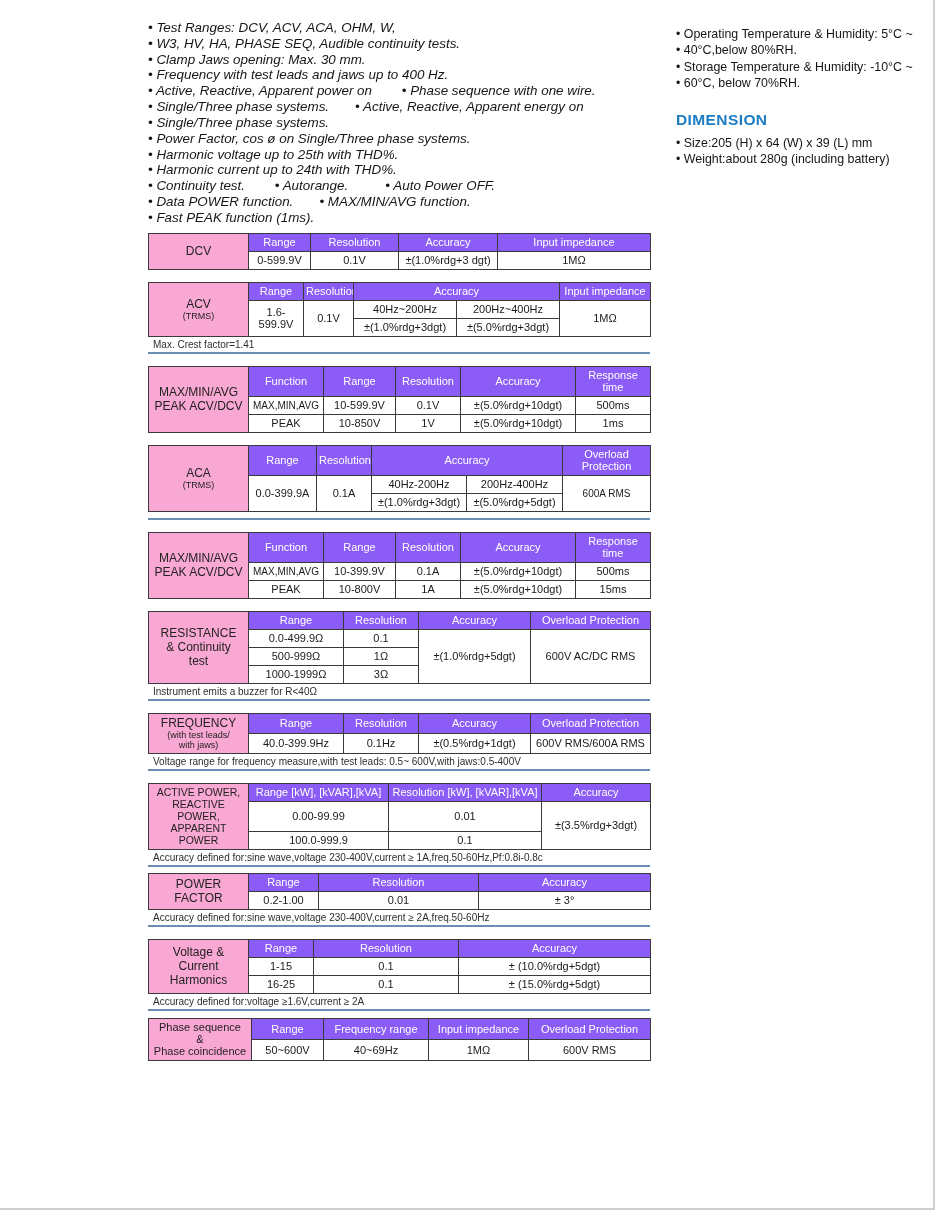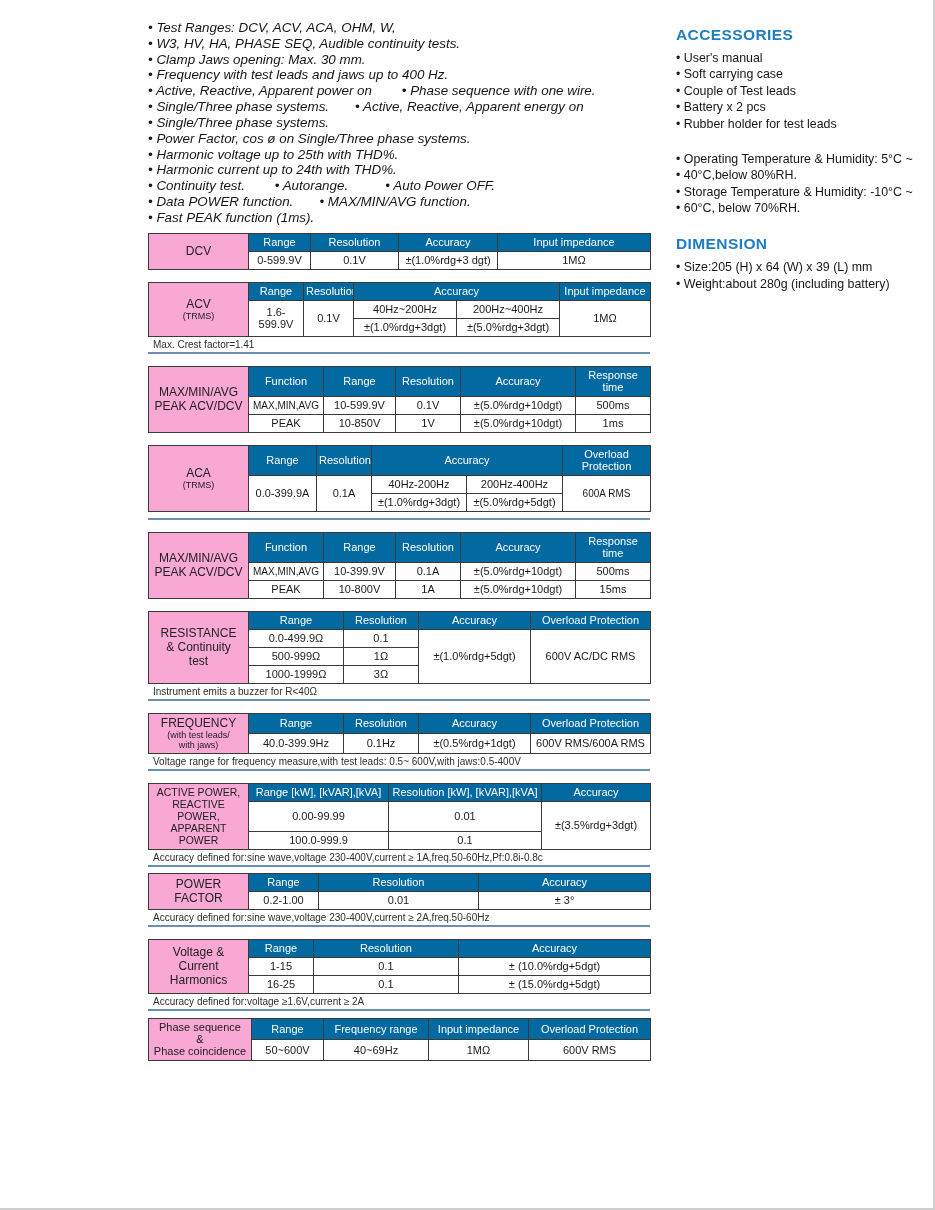"ACCESSORIES" div.r-sec { html: <div> <h2>ACCESSORIES</h2> <div>• User's manual</div> <div>• Soft carrying case</div> <div>• Couple of Test leads</div> <div>• Battery x 2 pcs</div> <div>• Rubber holder for test leads</div> </div> -> none }
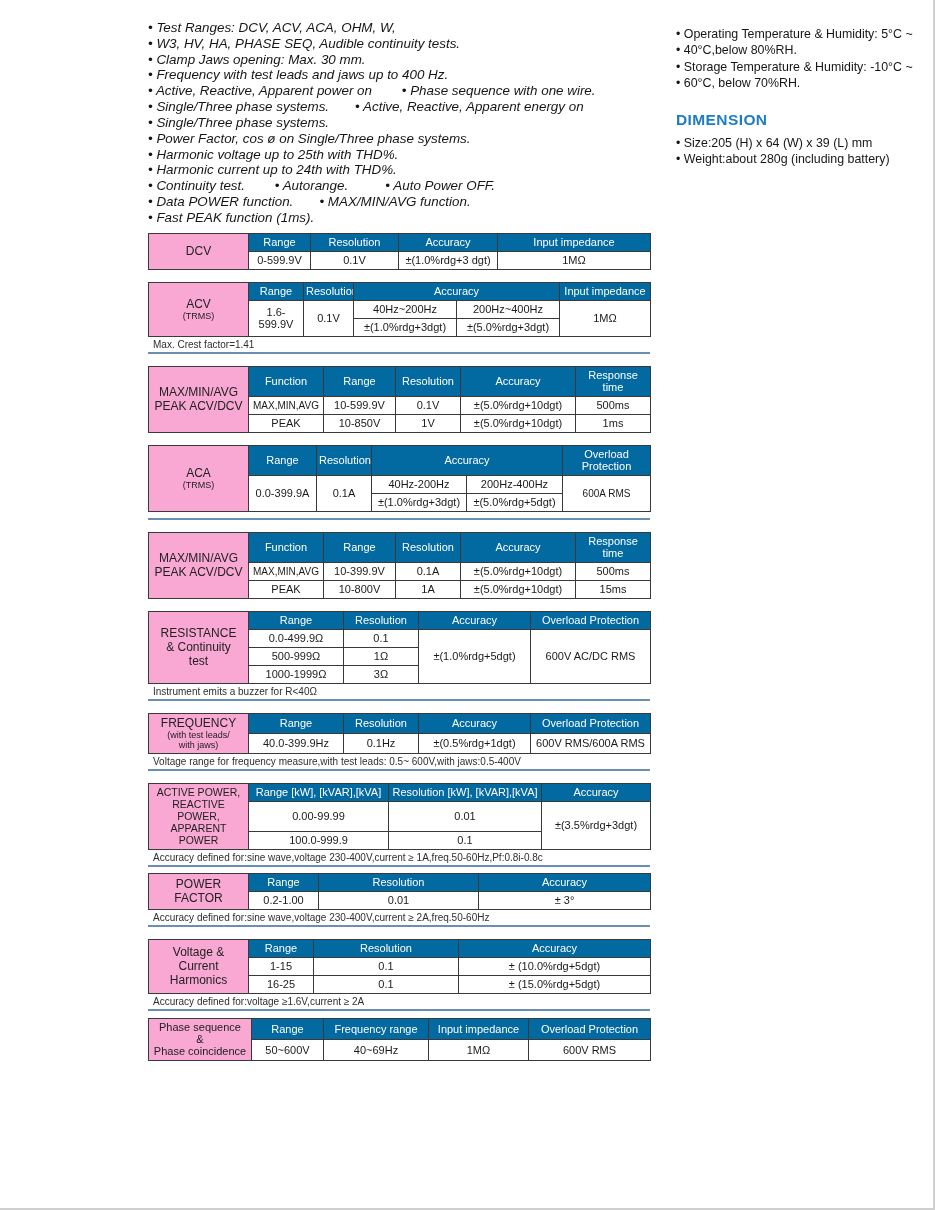"Range" th { background: #0369a1 -> #8b5cf6 }
